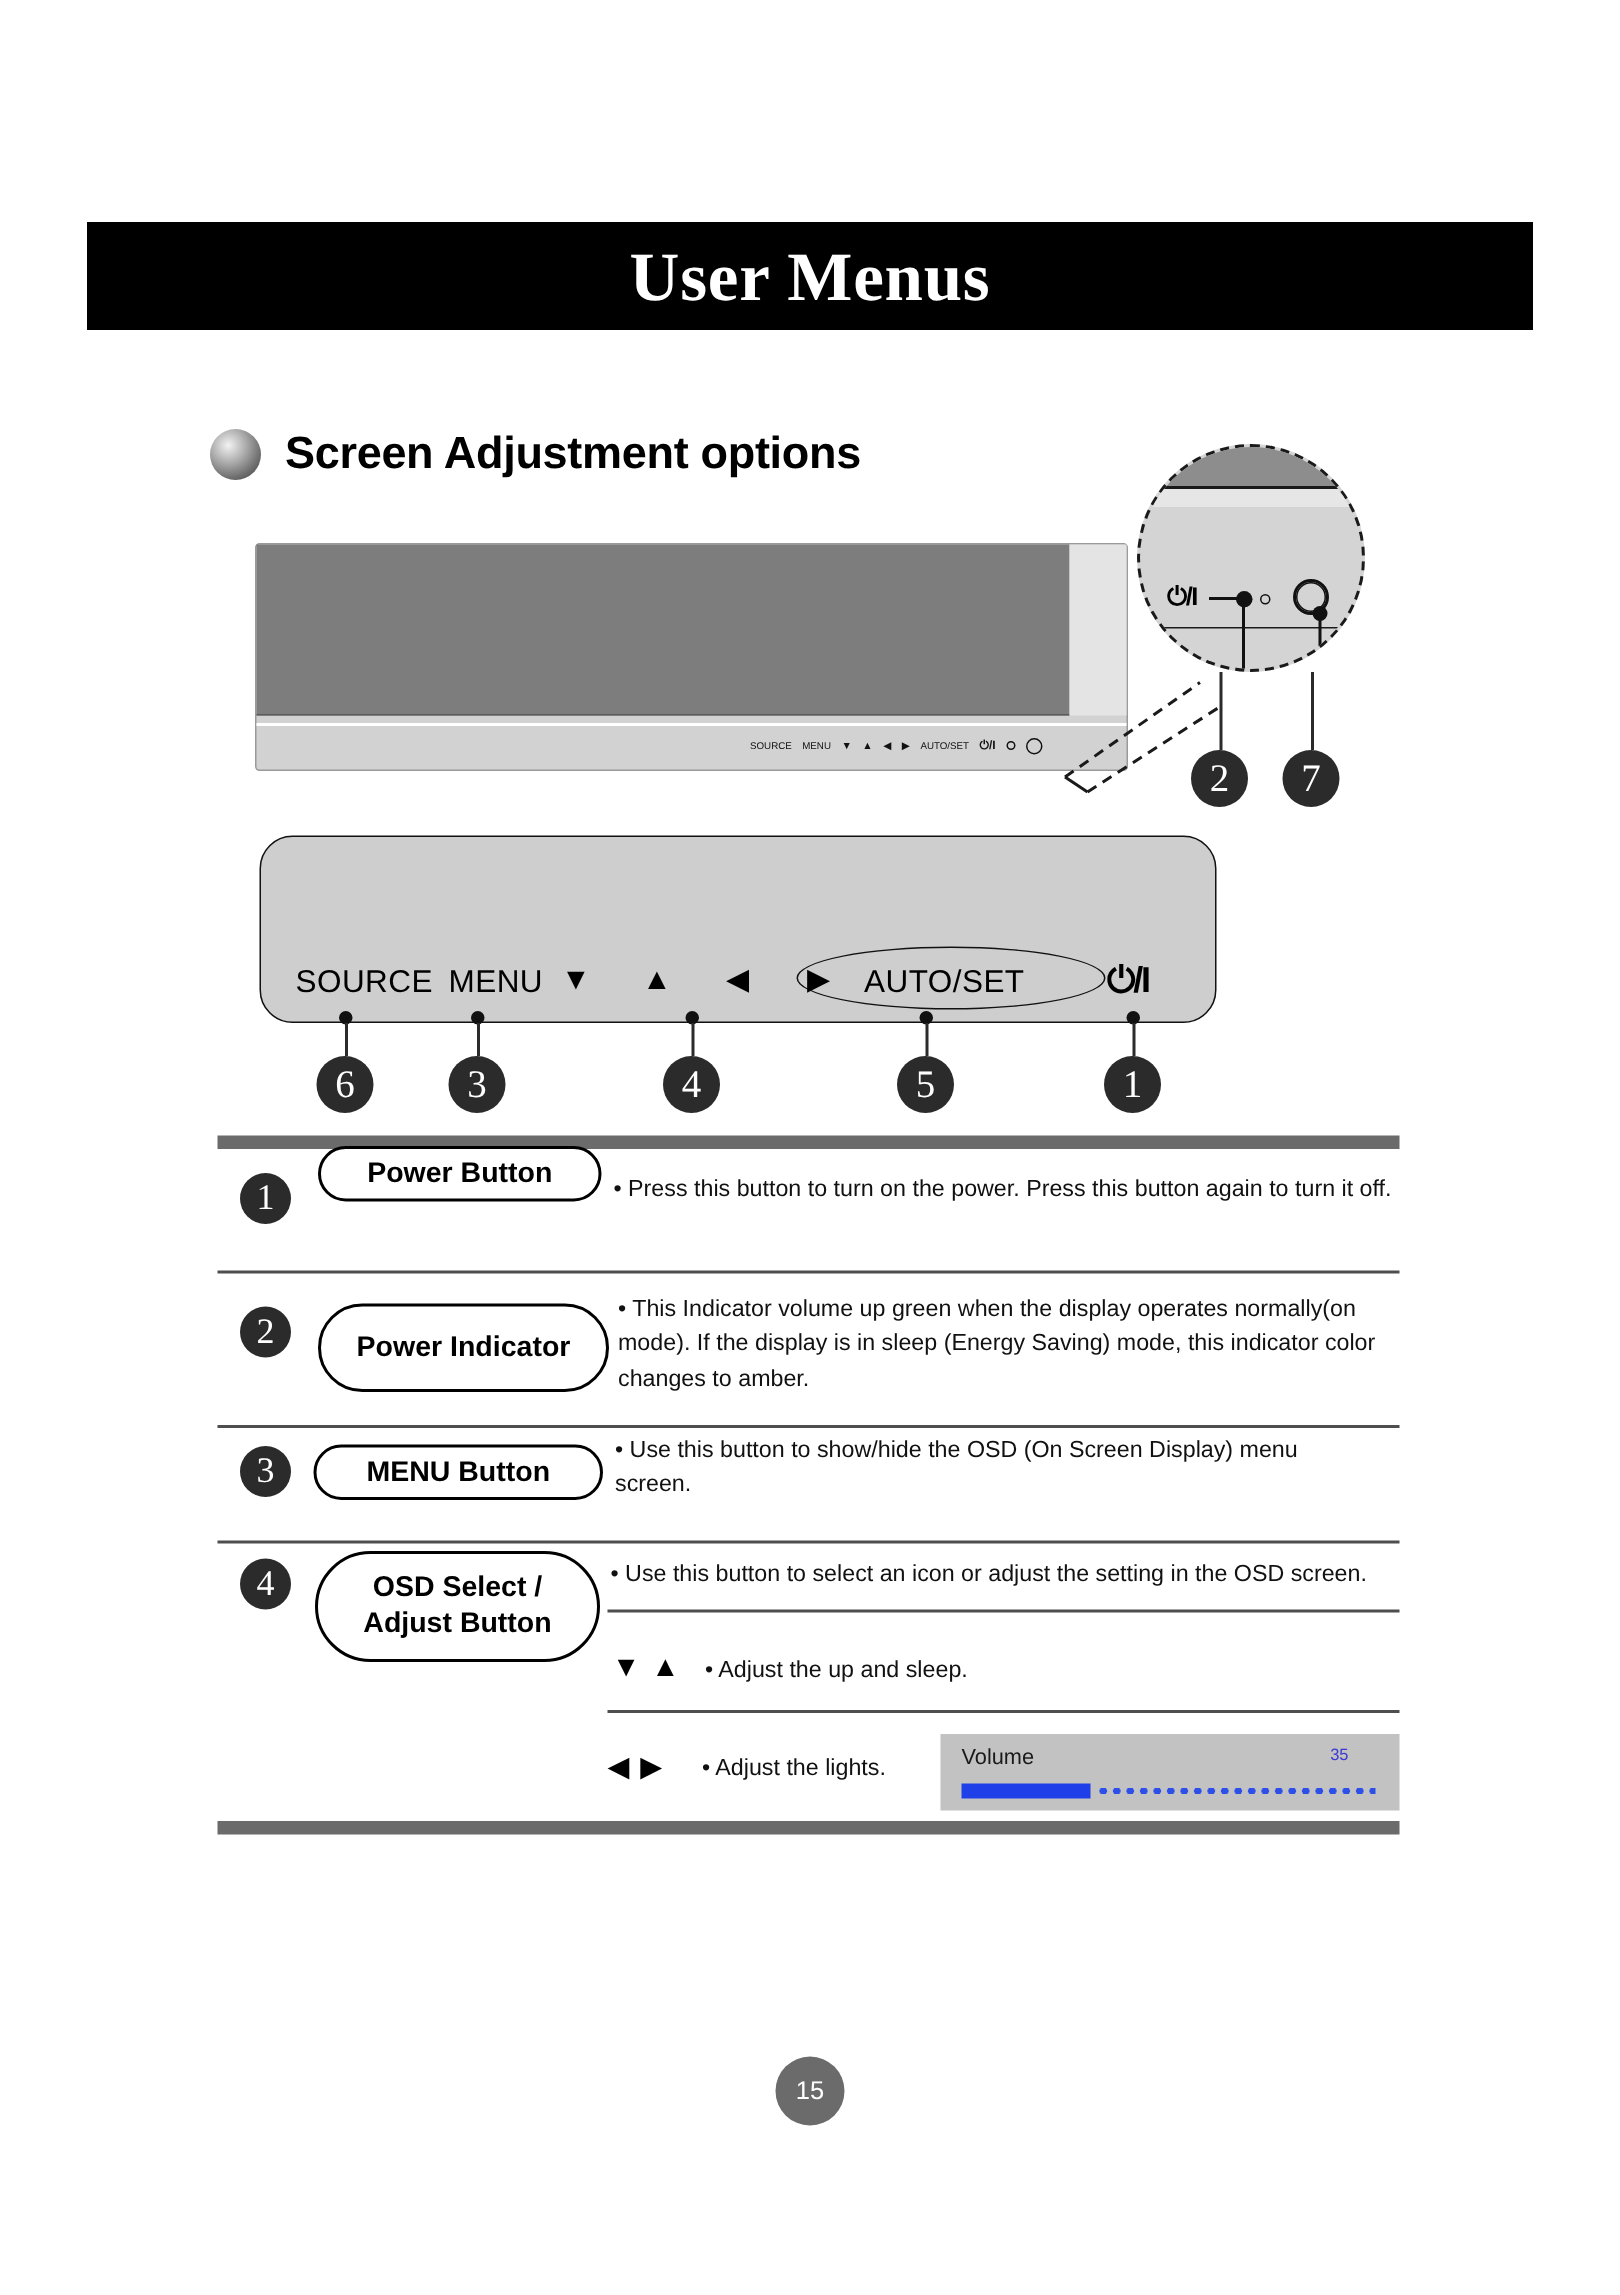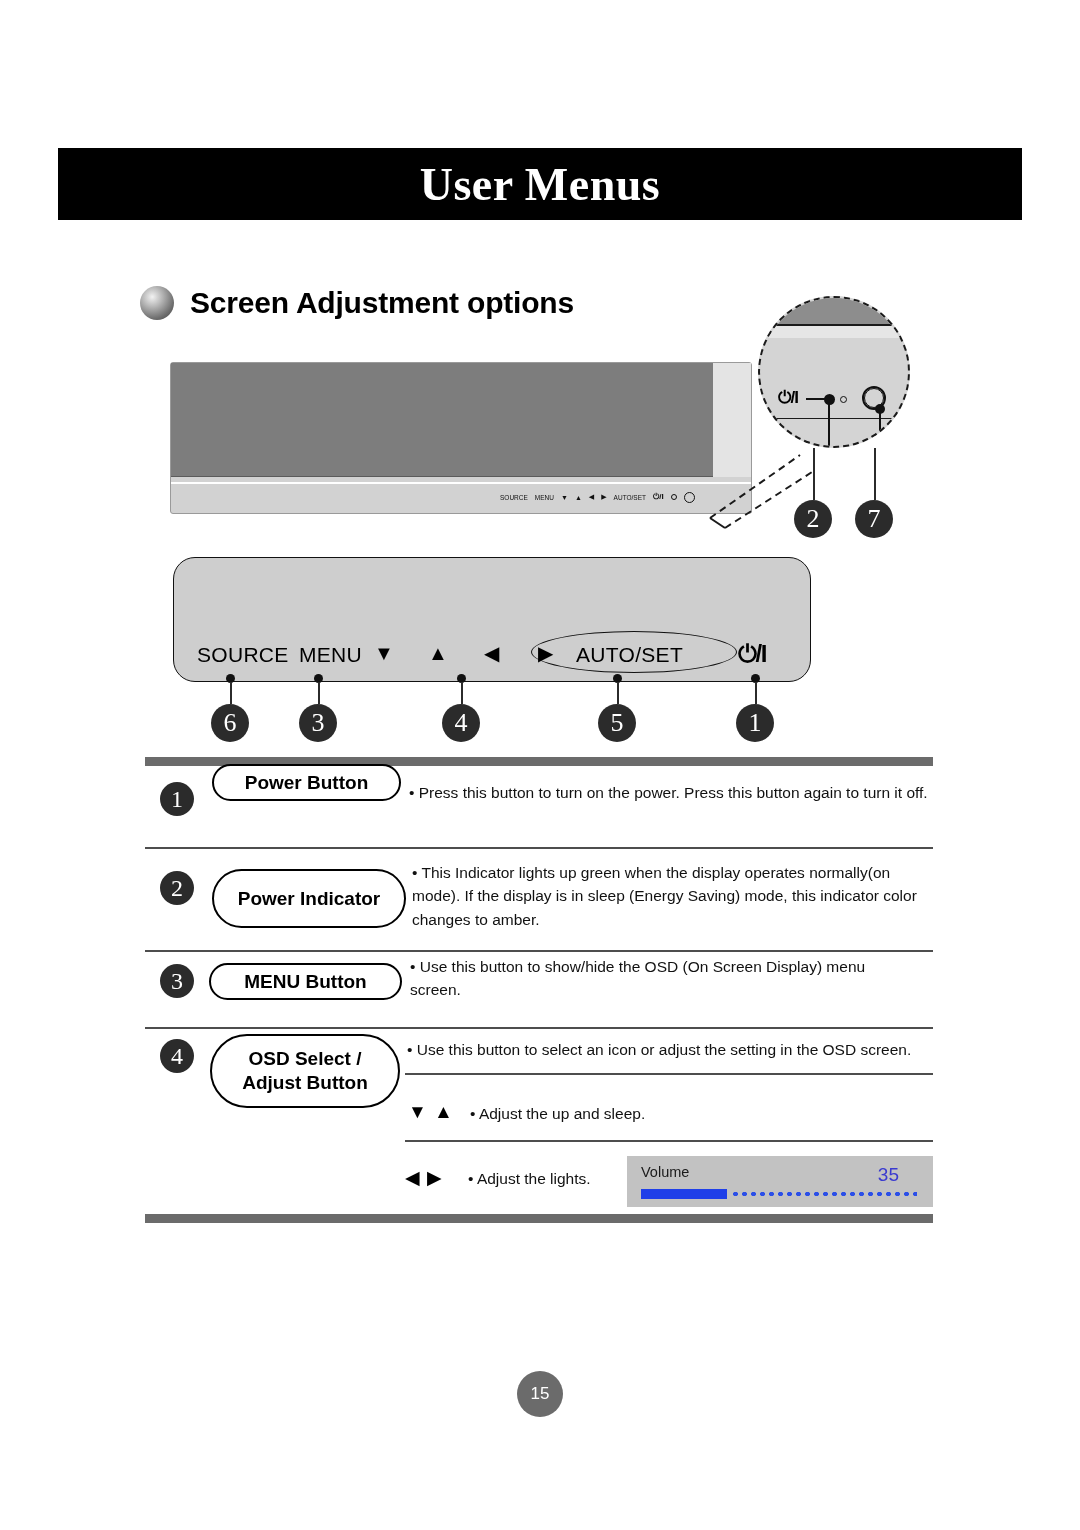"• This Indicator lights up" div.desc { text: lights -> volume }
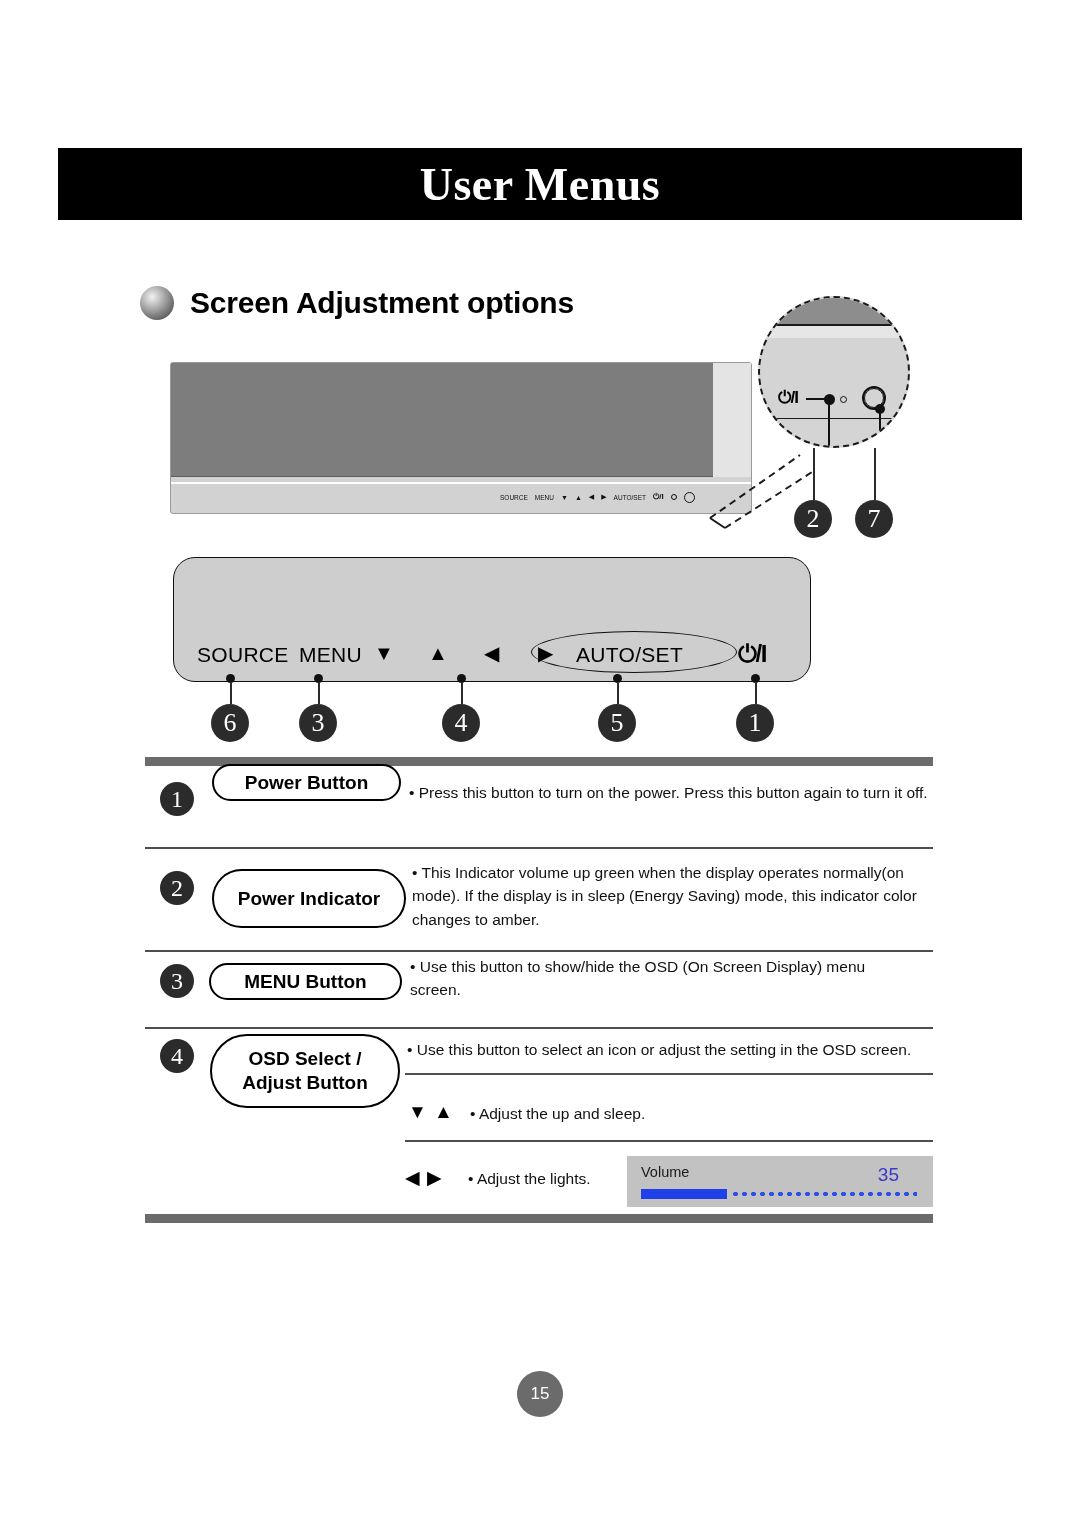"35" .volume-value { font-size: 19px -> 11px }
